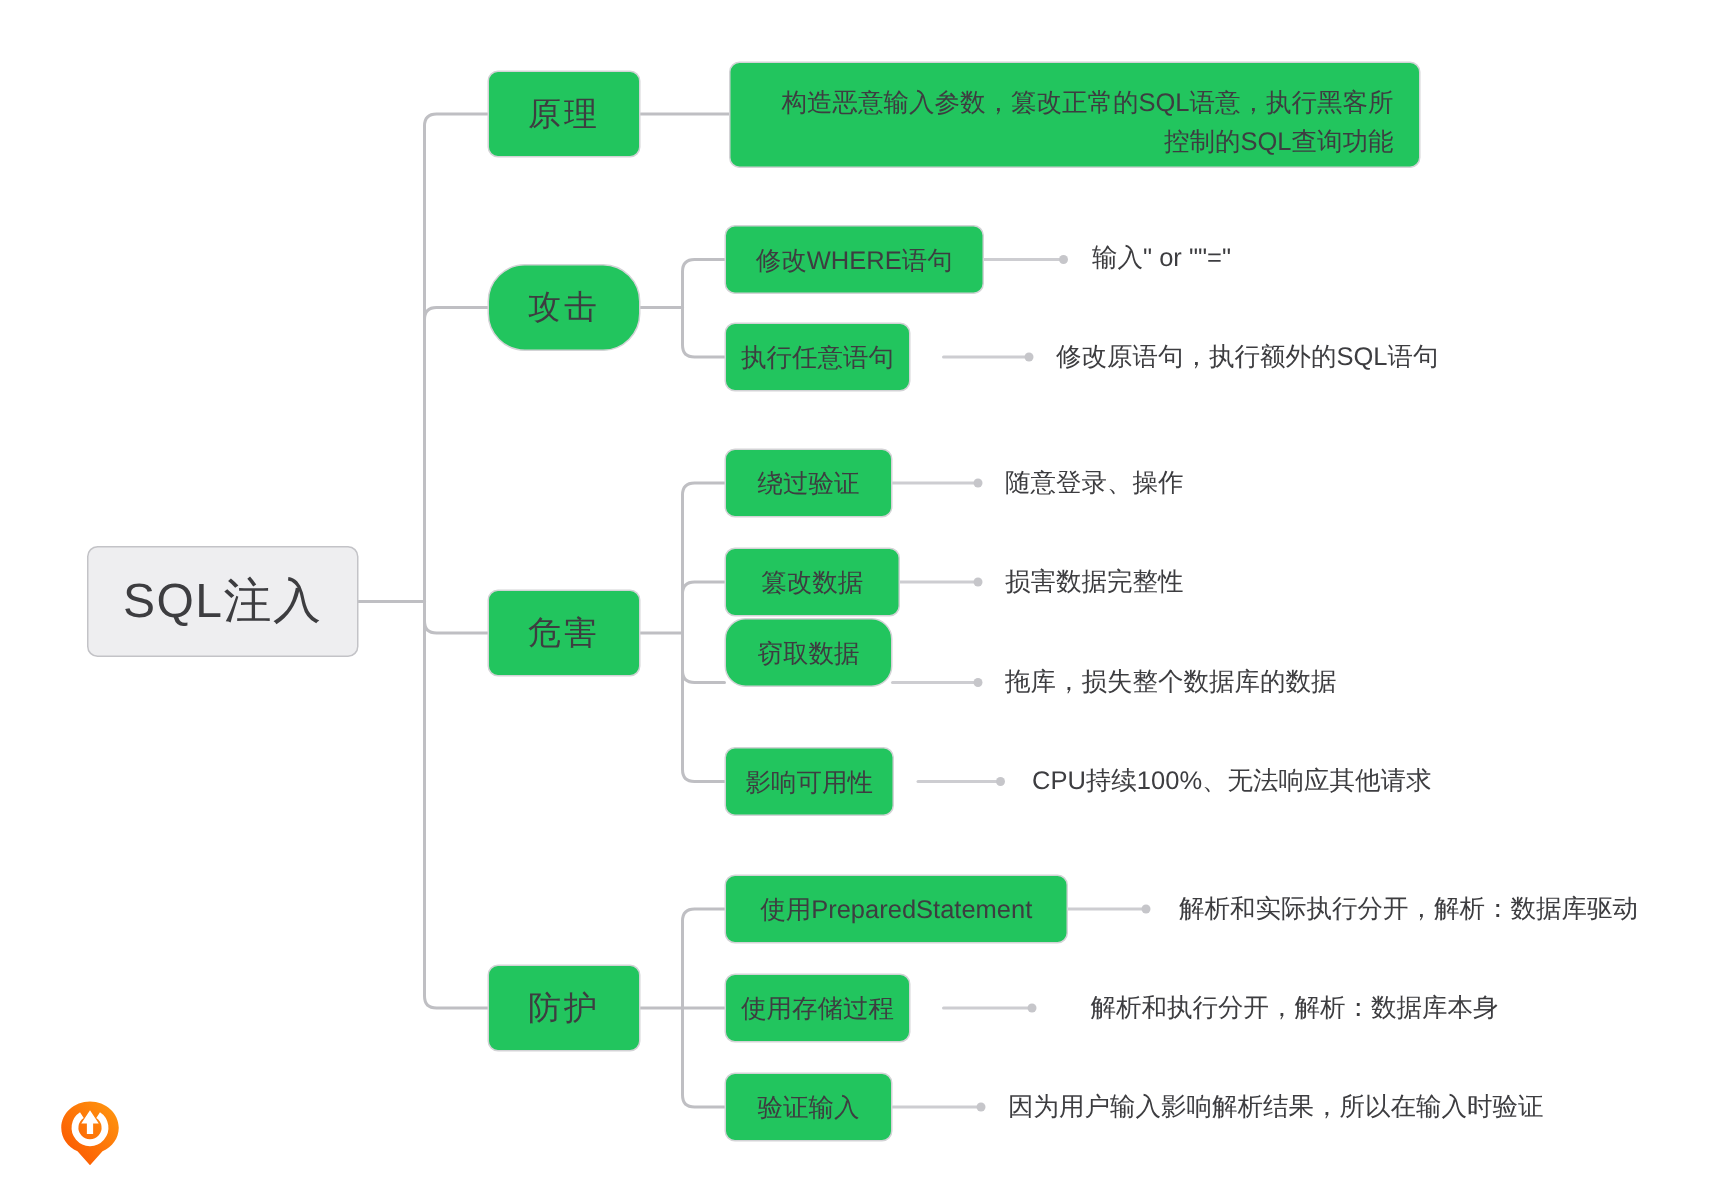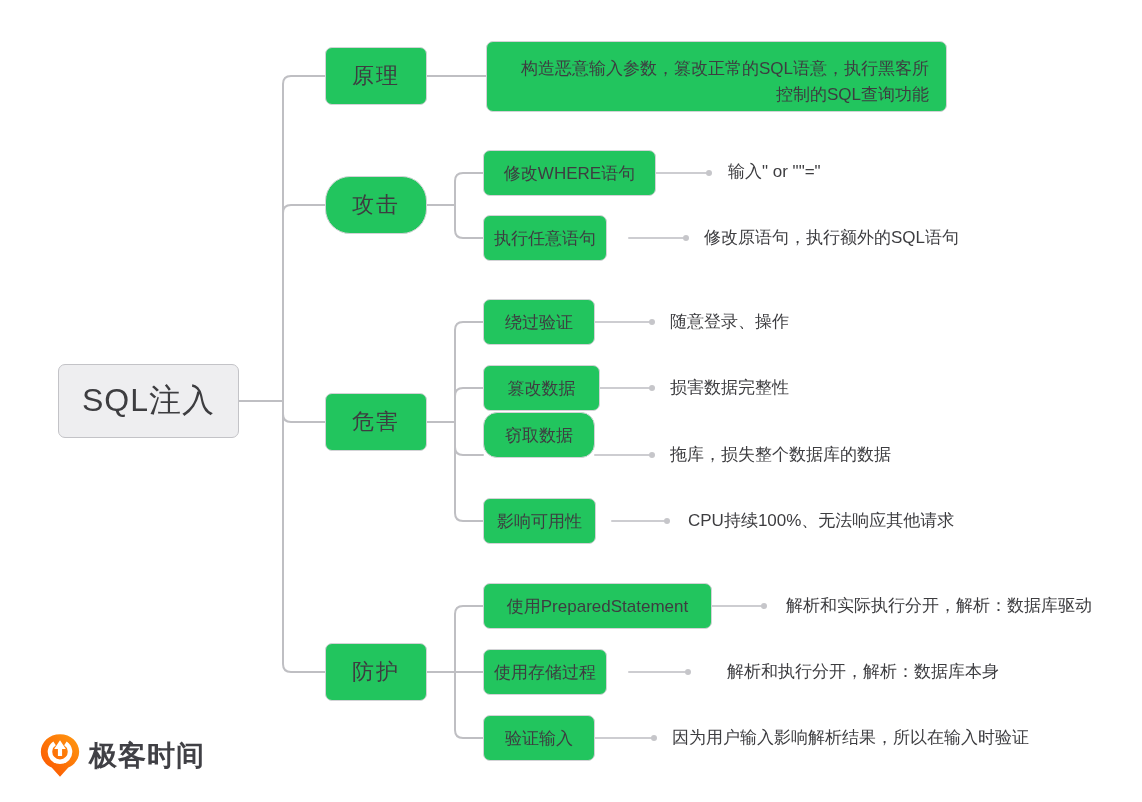"极客时间" span.logo-text { html: <span>极客时间</span> -> none }
